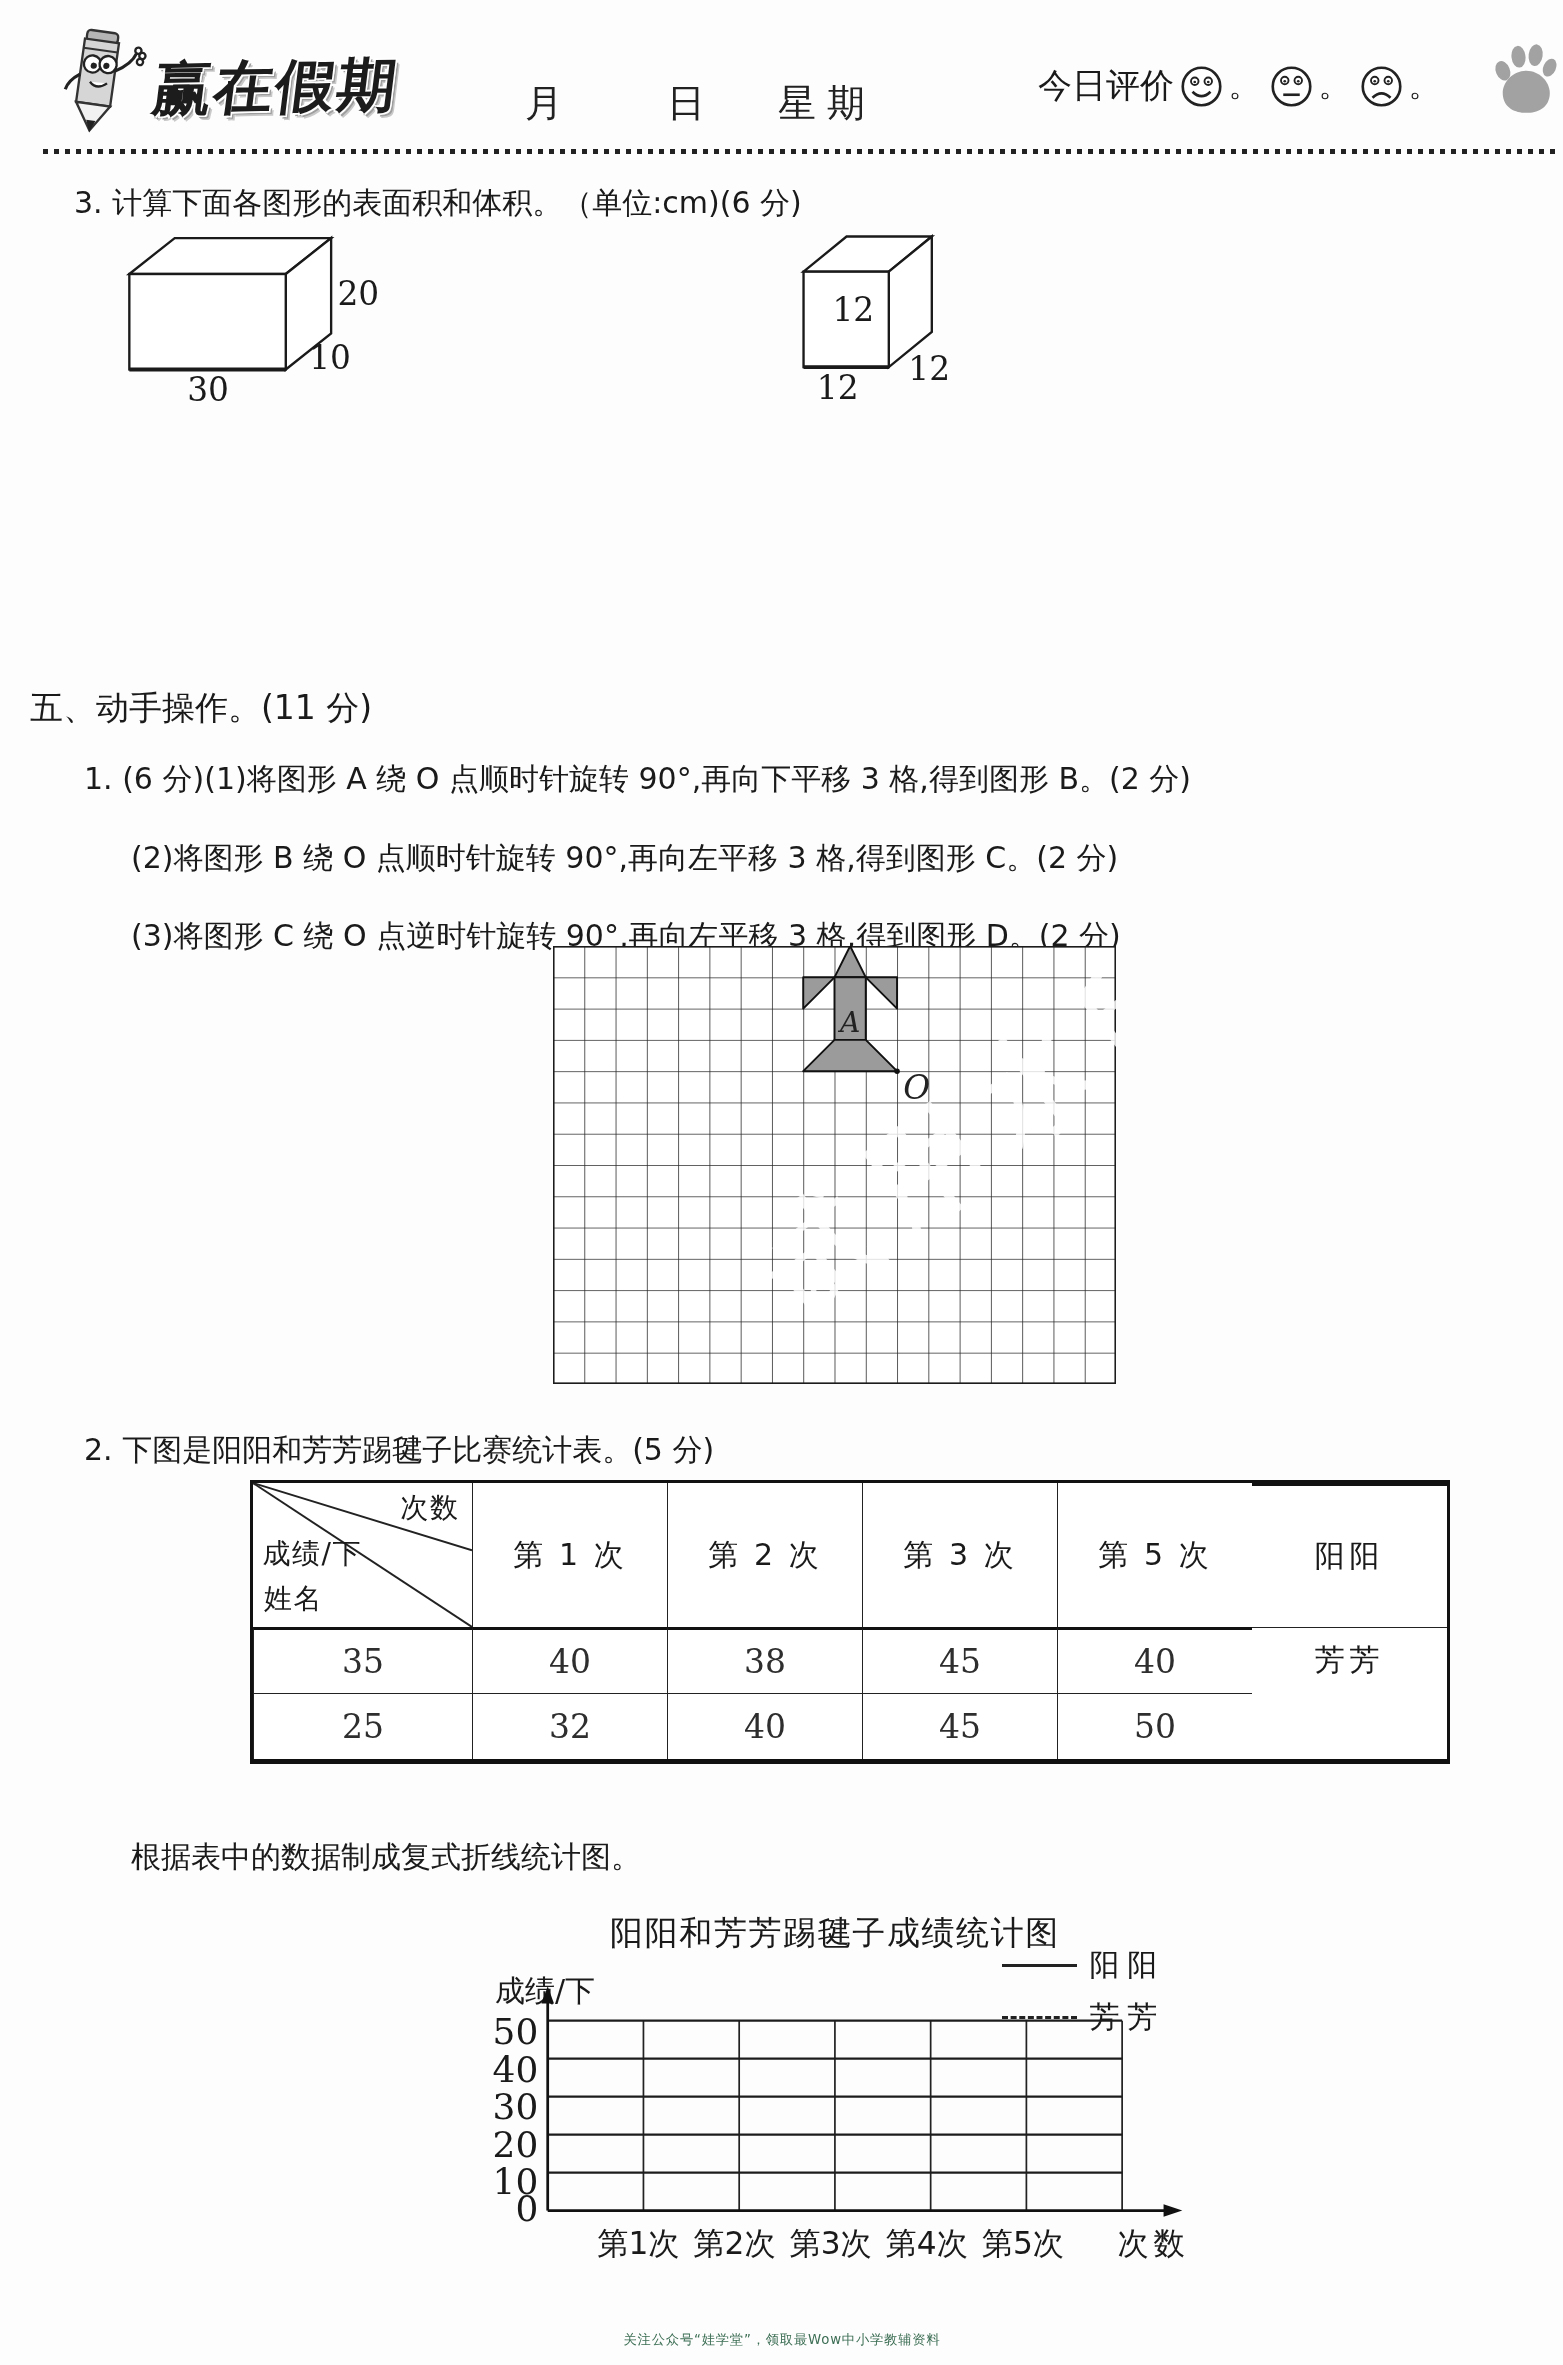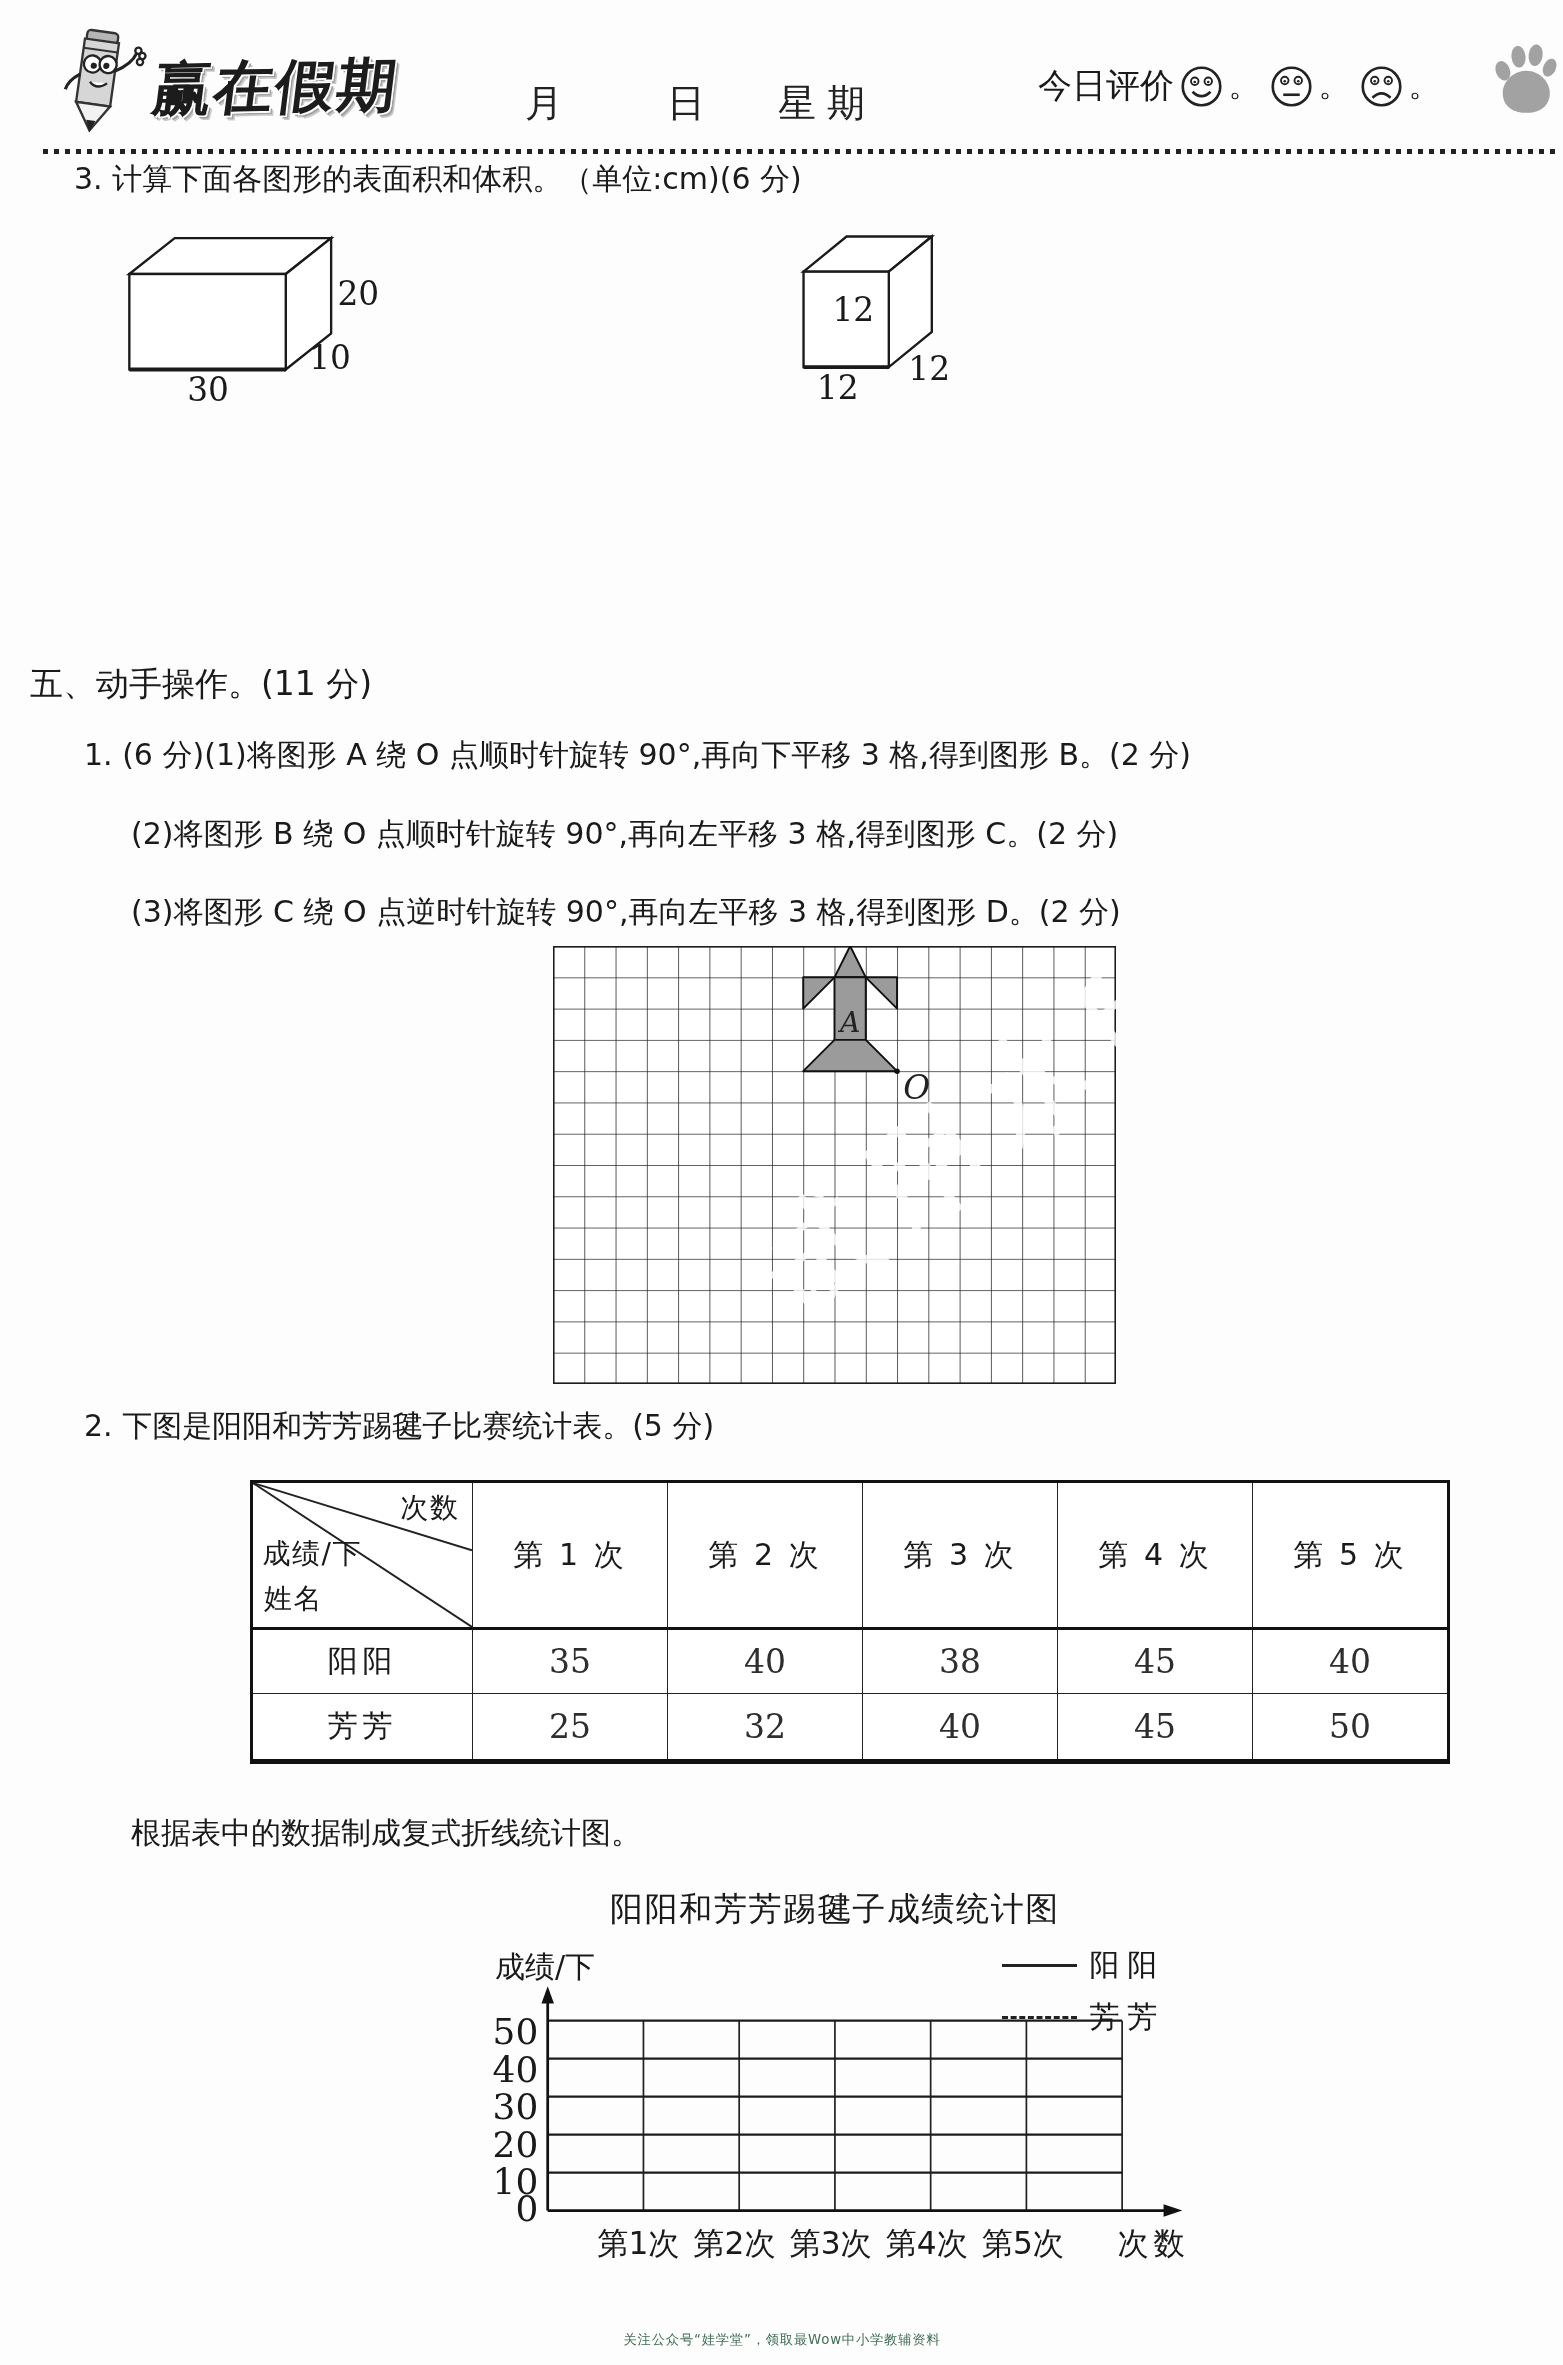"3. 计算下面各图形的表面积和体积。（单位:cm)(6 分)" .txt { margin-top: none -> 24px }
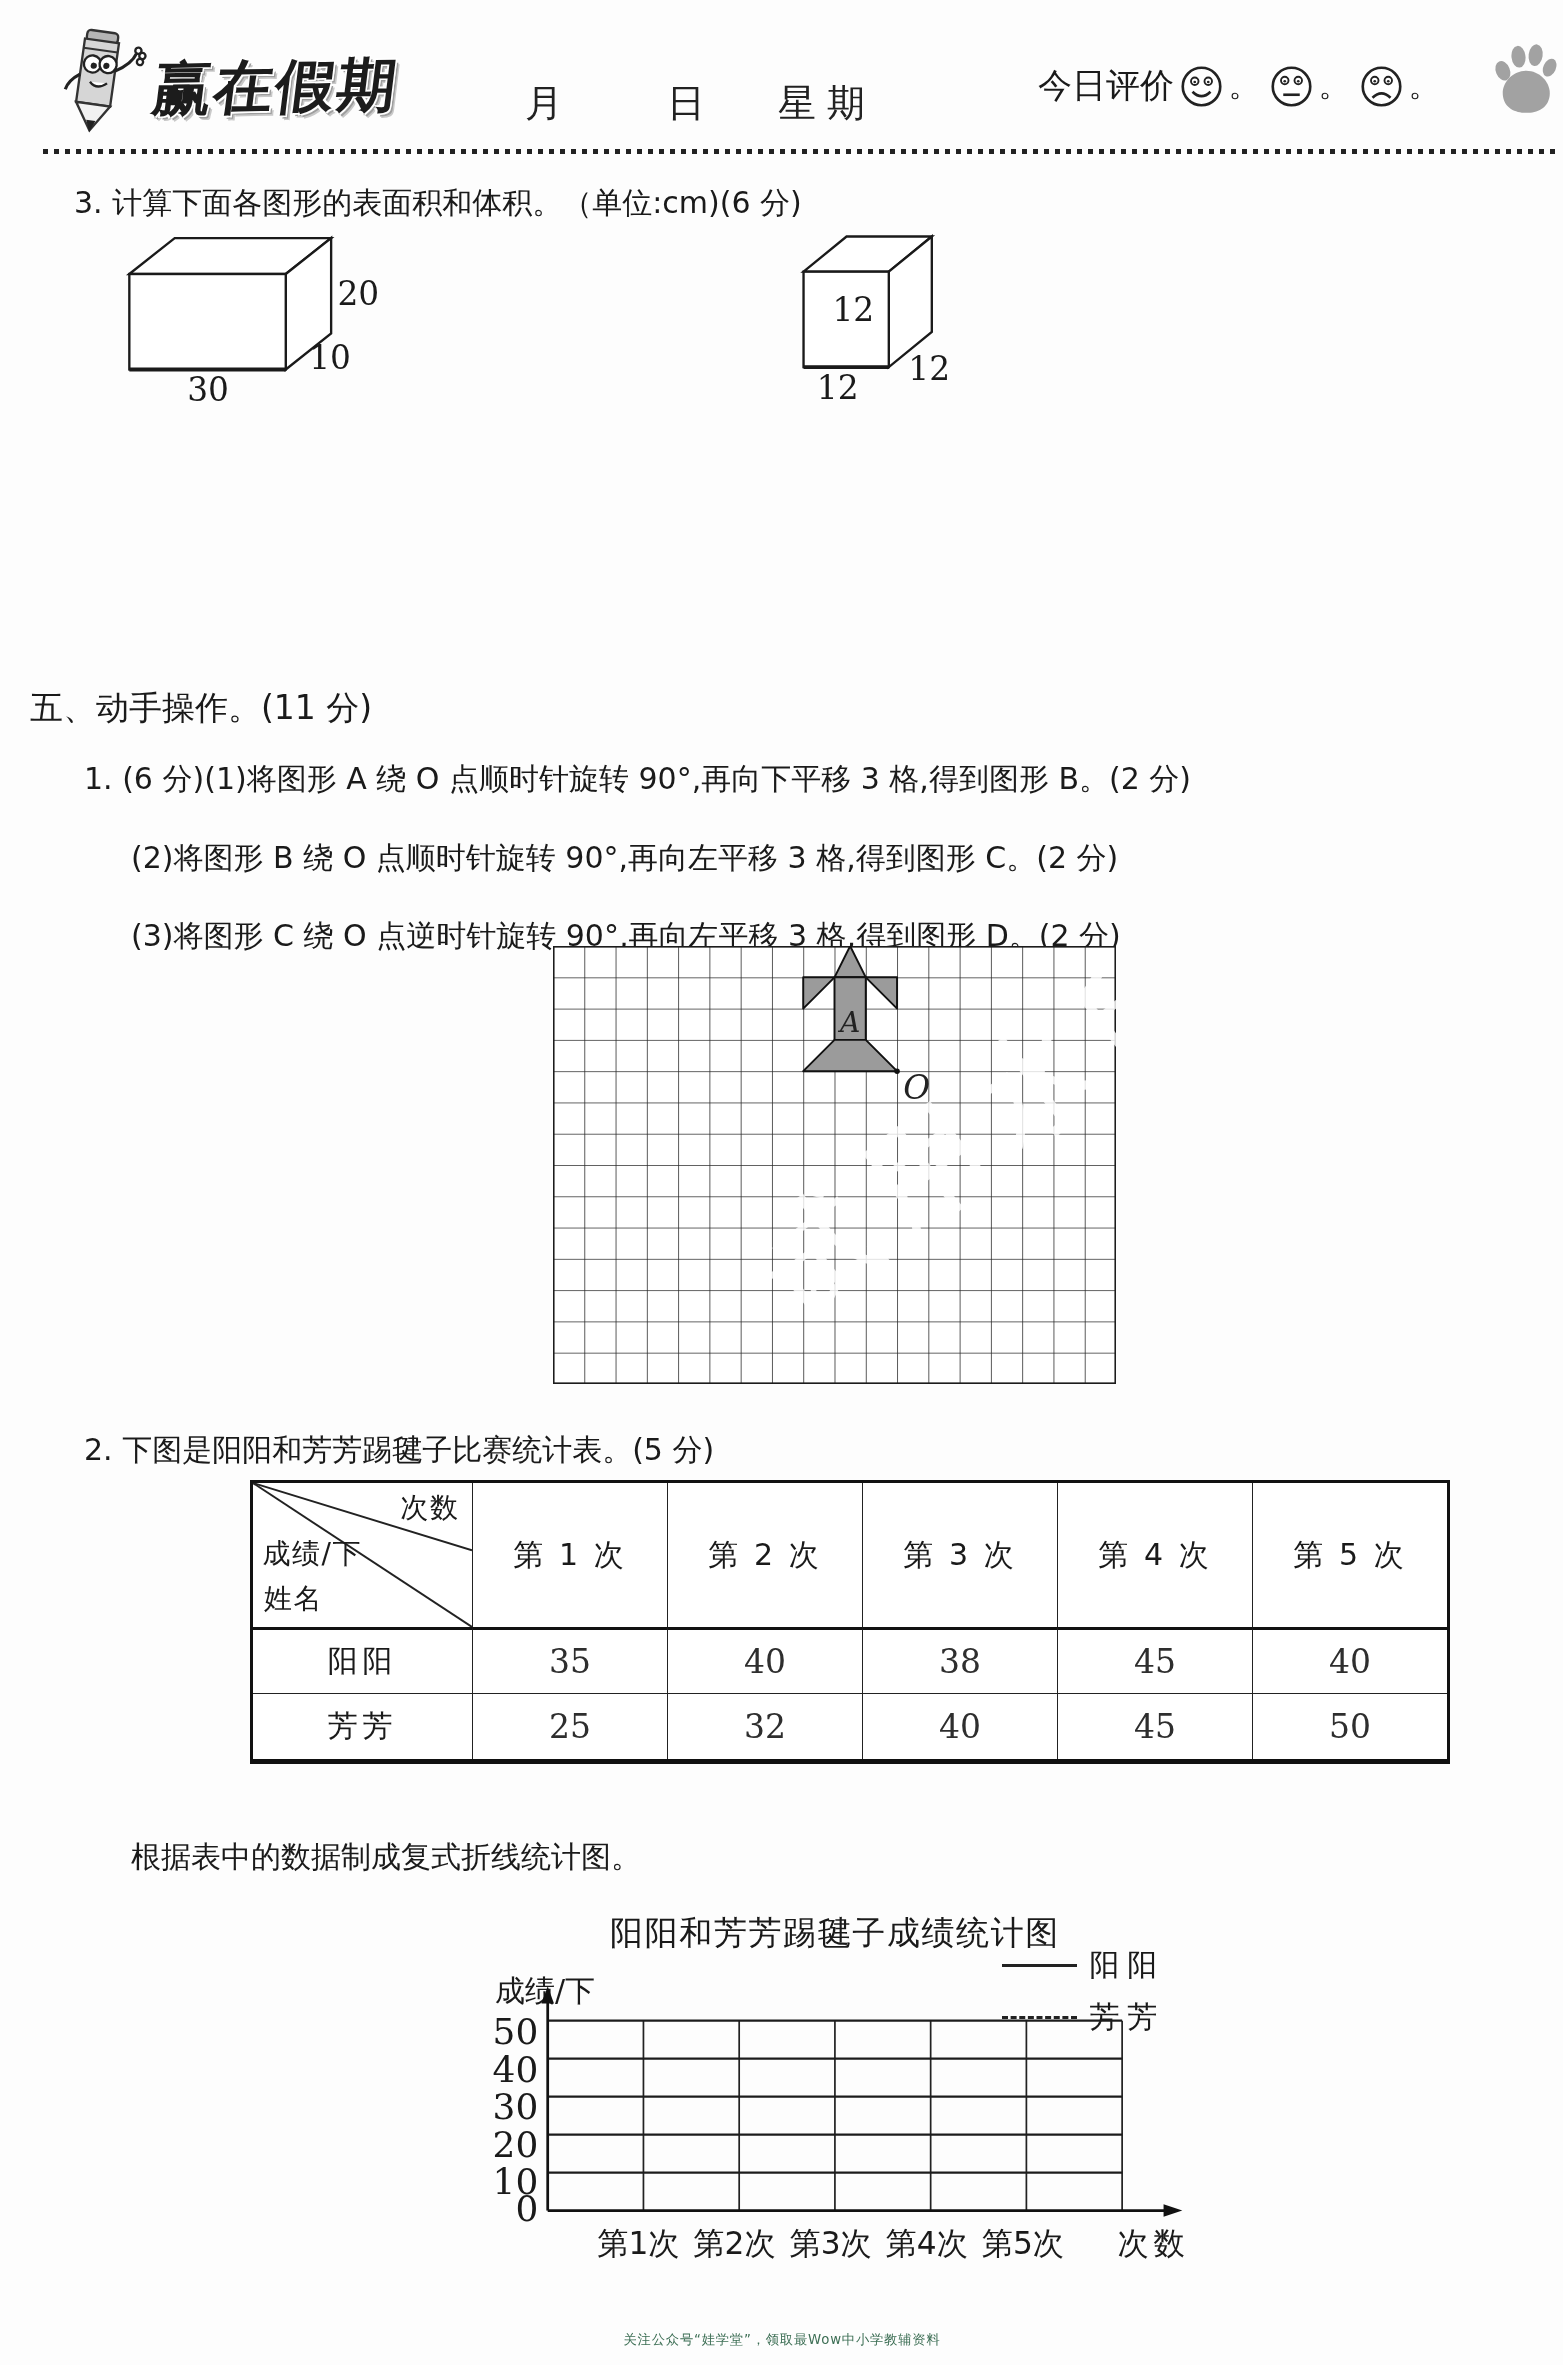"第 4 次" div.r0 { html: <div>第 4 次</div> -> none }
